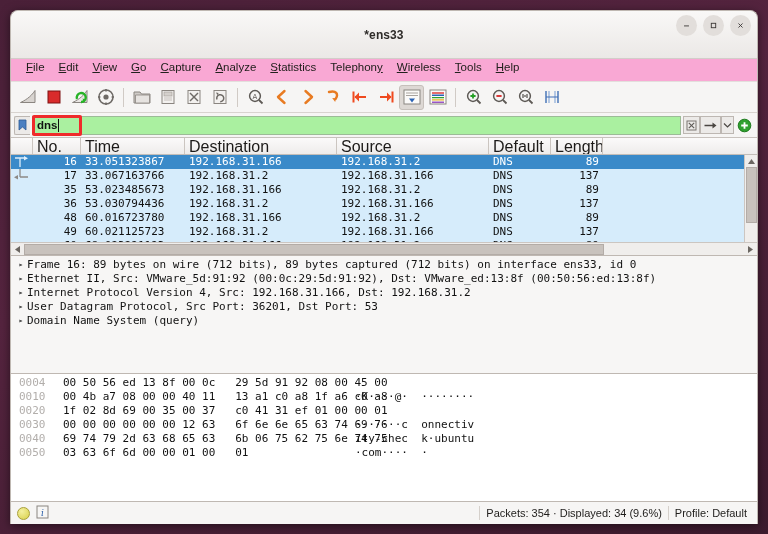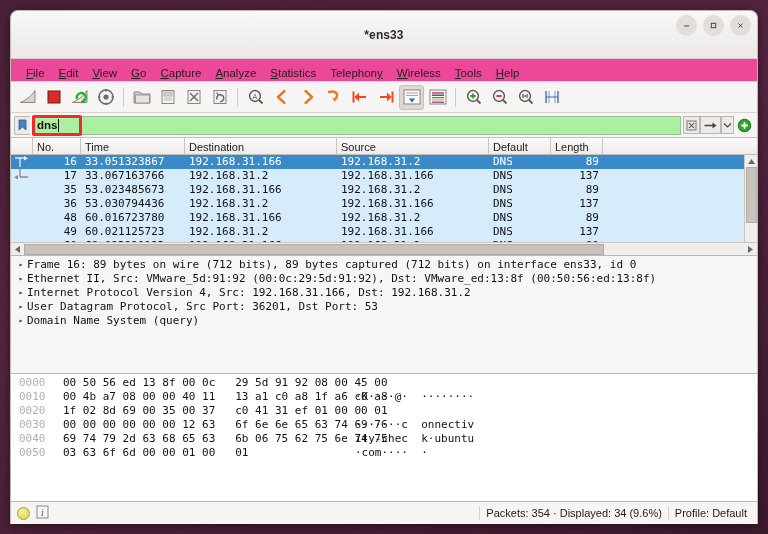"File" .menubar { align-items: flex-end -> flex-start; background: #ec4899 -> #f9a8d4 }
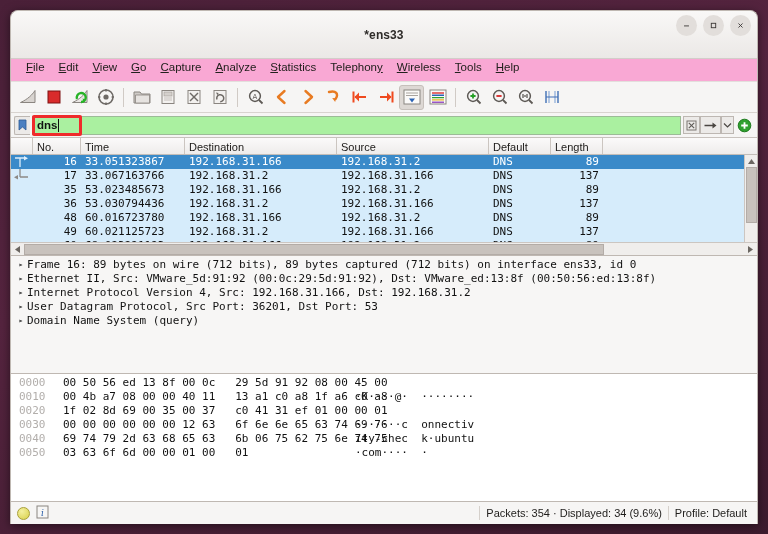"No." .plheader { font-size: 11px -> 16px }
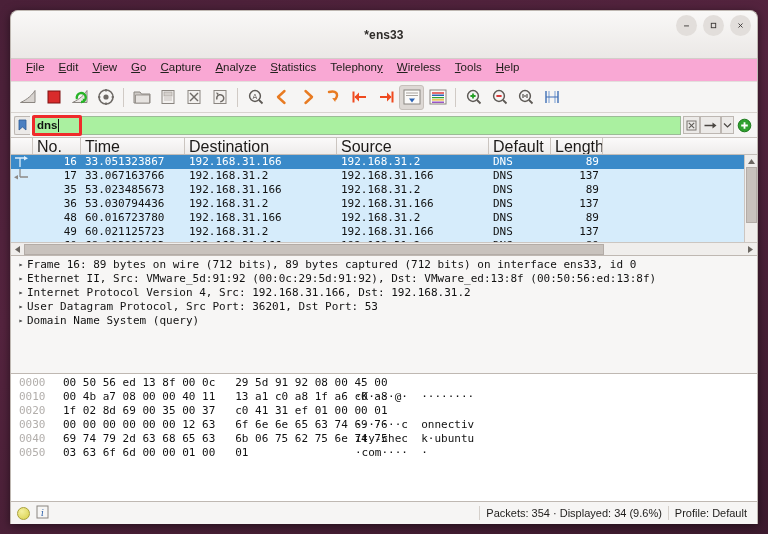"0000" span.boff { text: 0000 -> 0004 }
